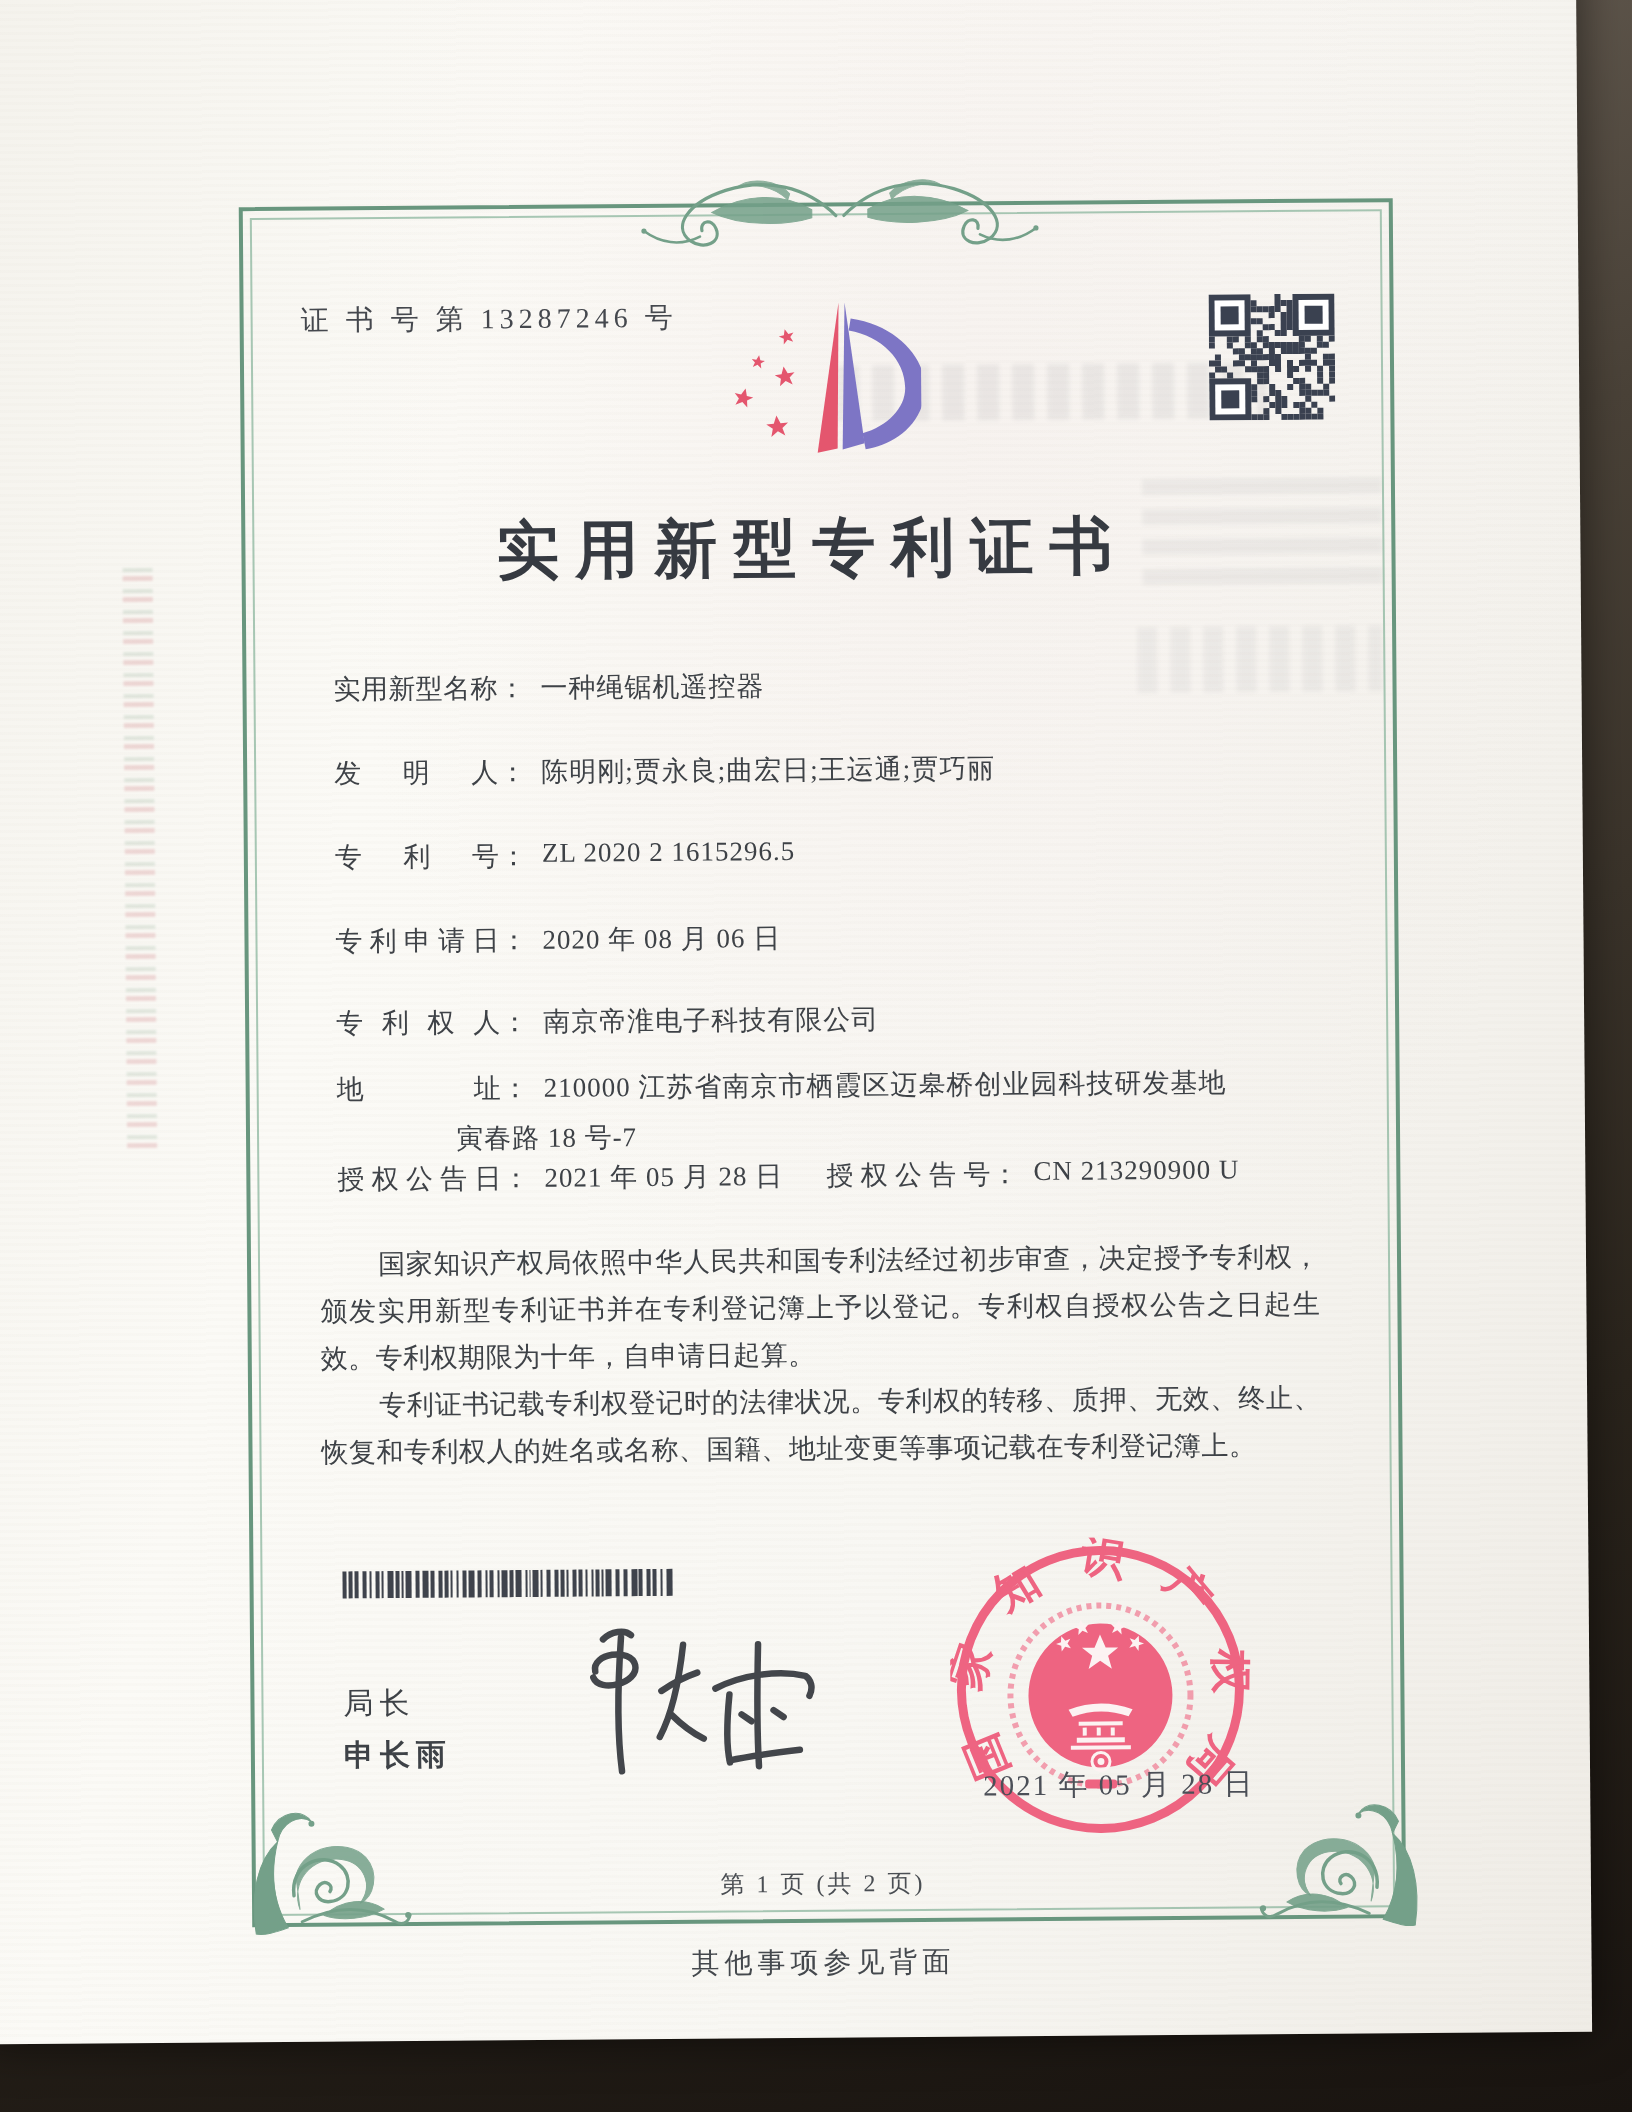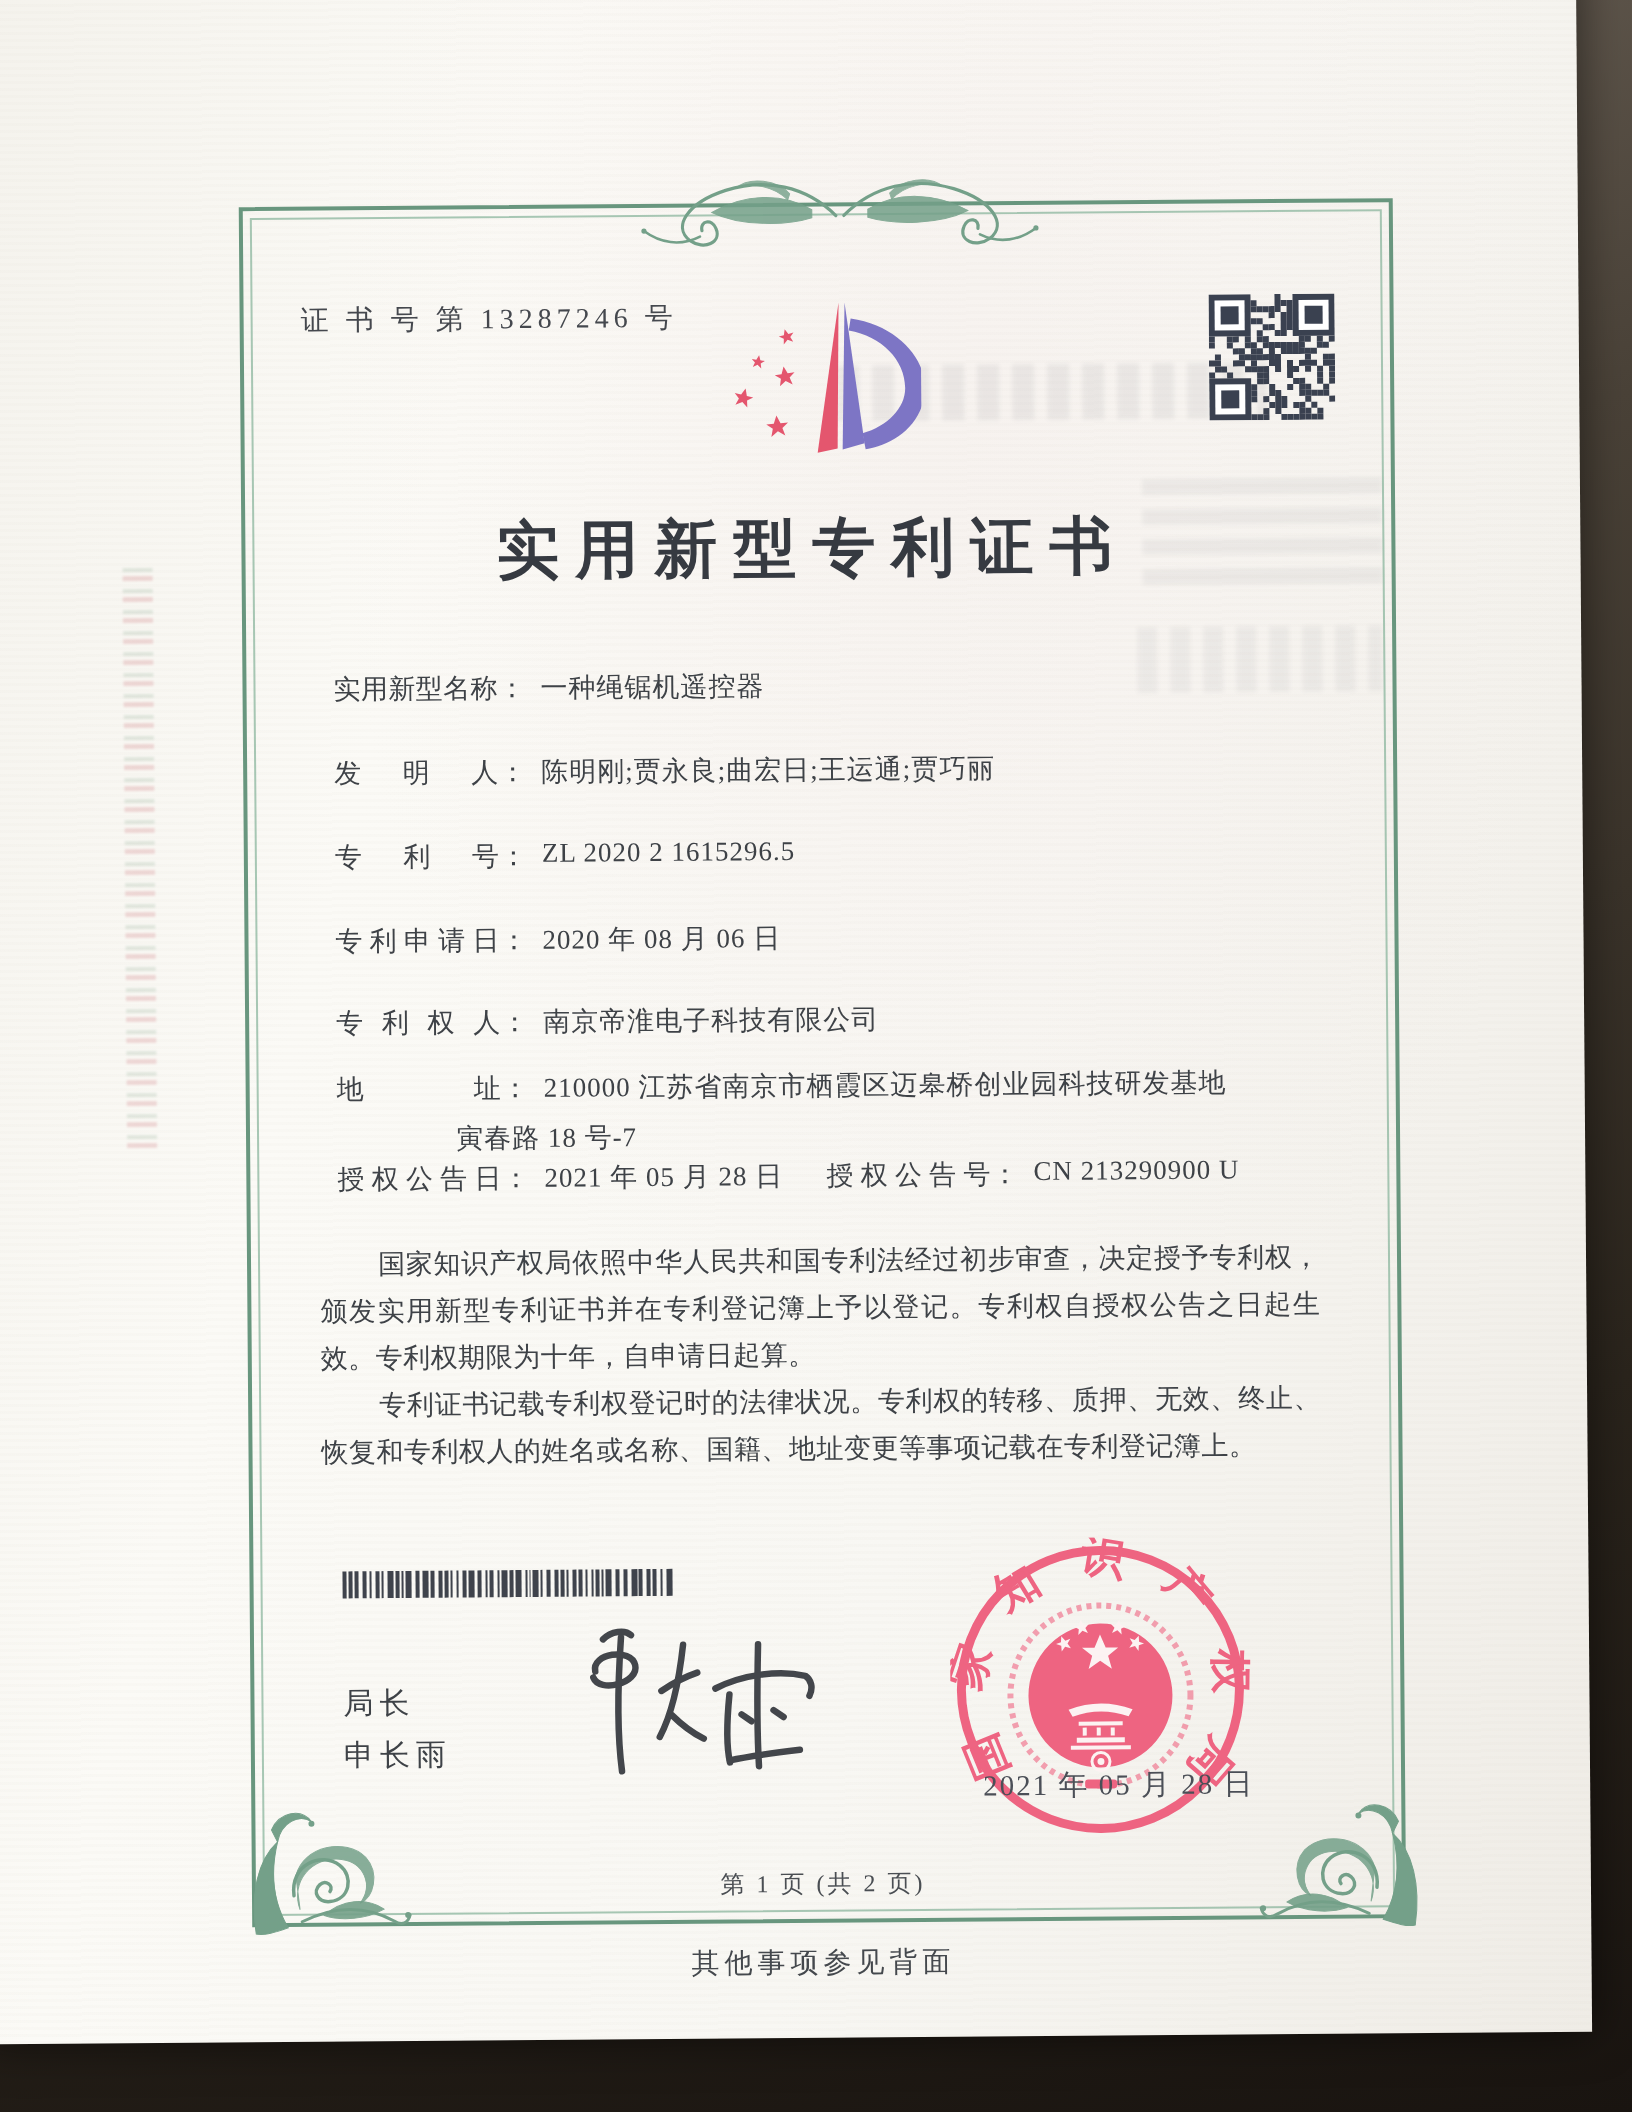"申长雨" #signer-name { font-weight: none -> bold }
